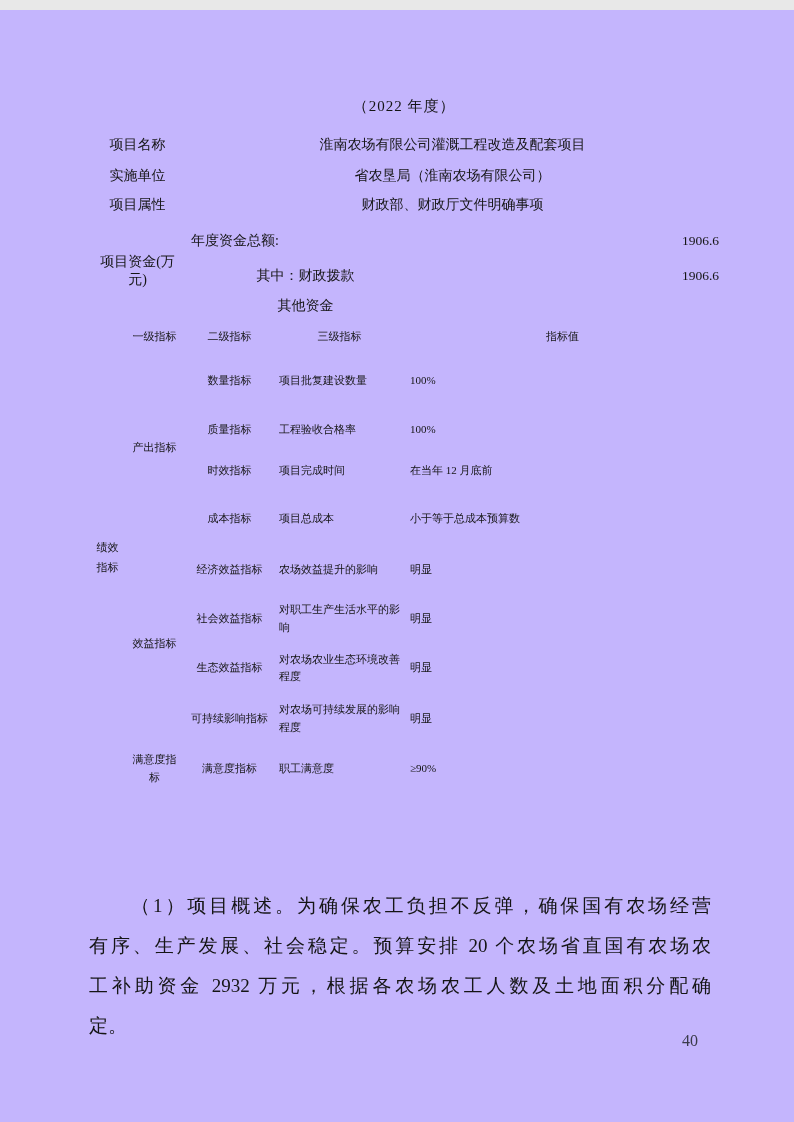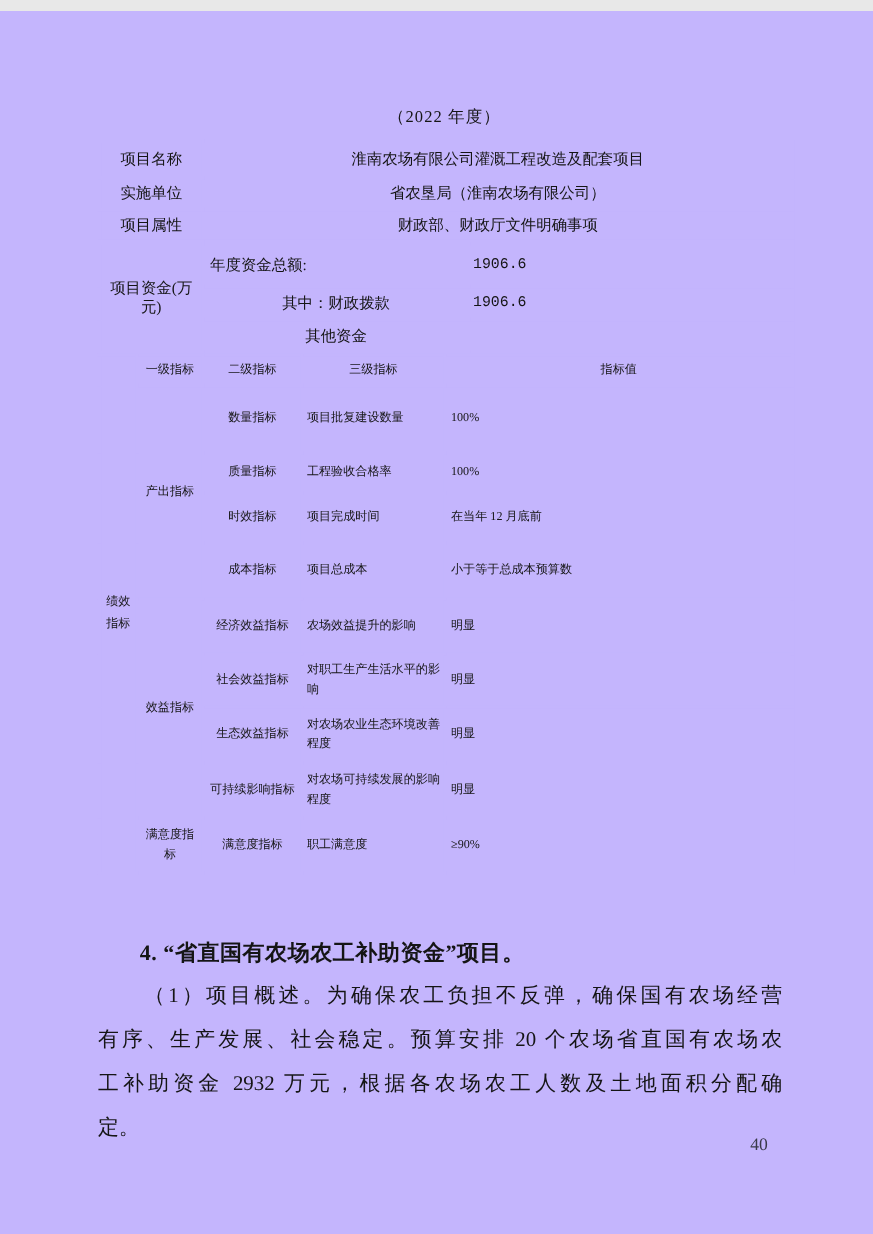"1906.6" .fund .val { font-family: Liberation Mono, monospace -> none; text-align: left -> right }
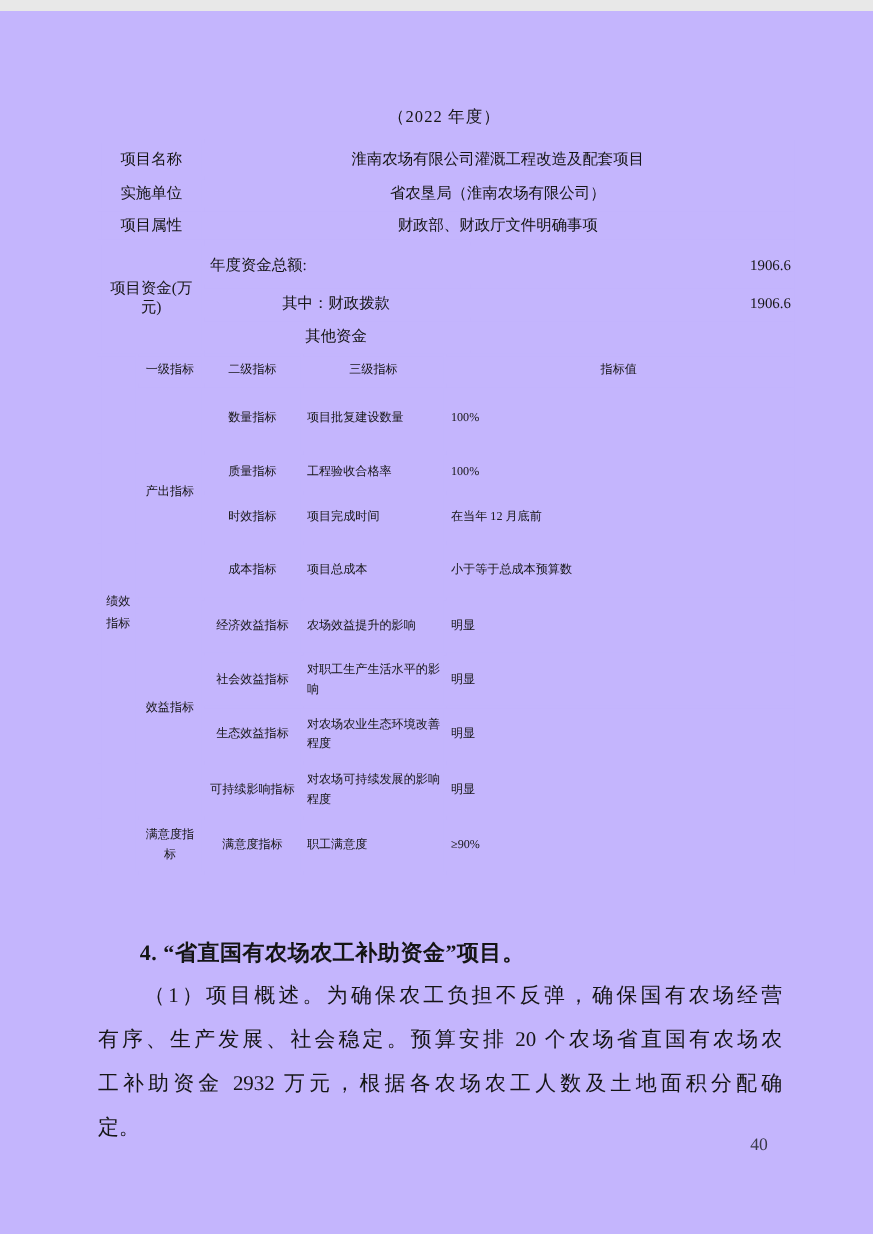"4. “省直国有农场农工补助资金”项目。" div.sec-heading { html: <div>4. “省直国有农场农工补助资金”项目。</div> -> none }
